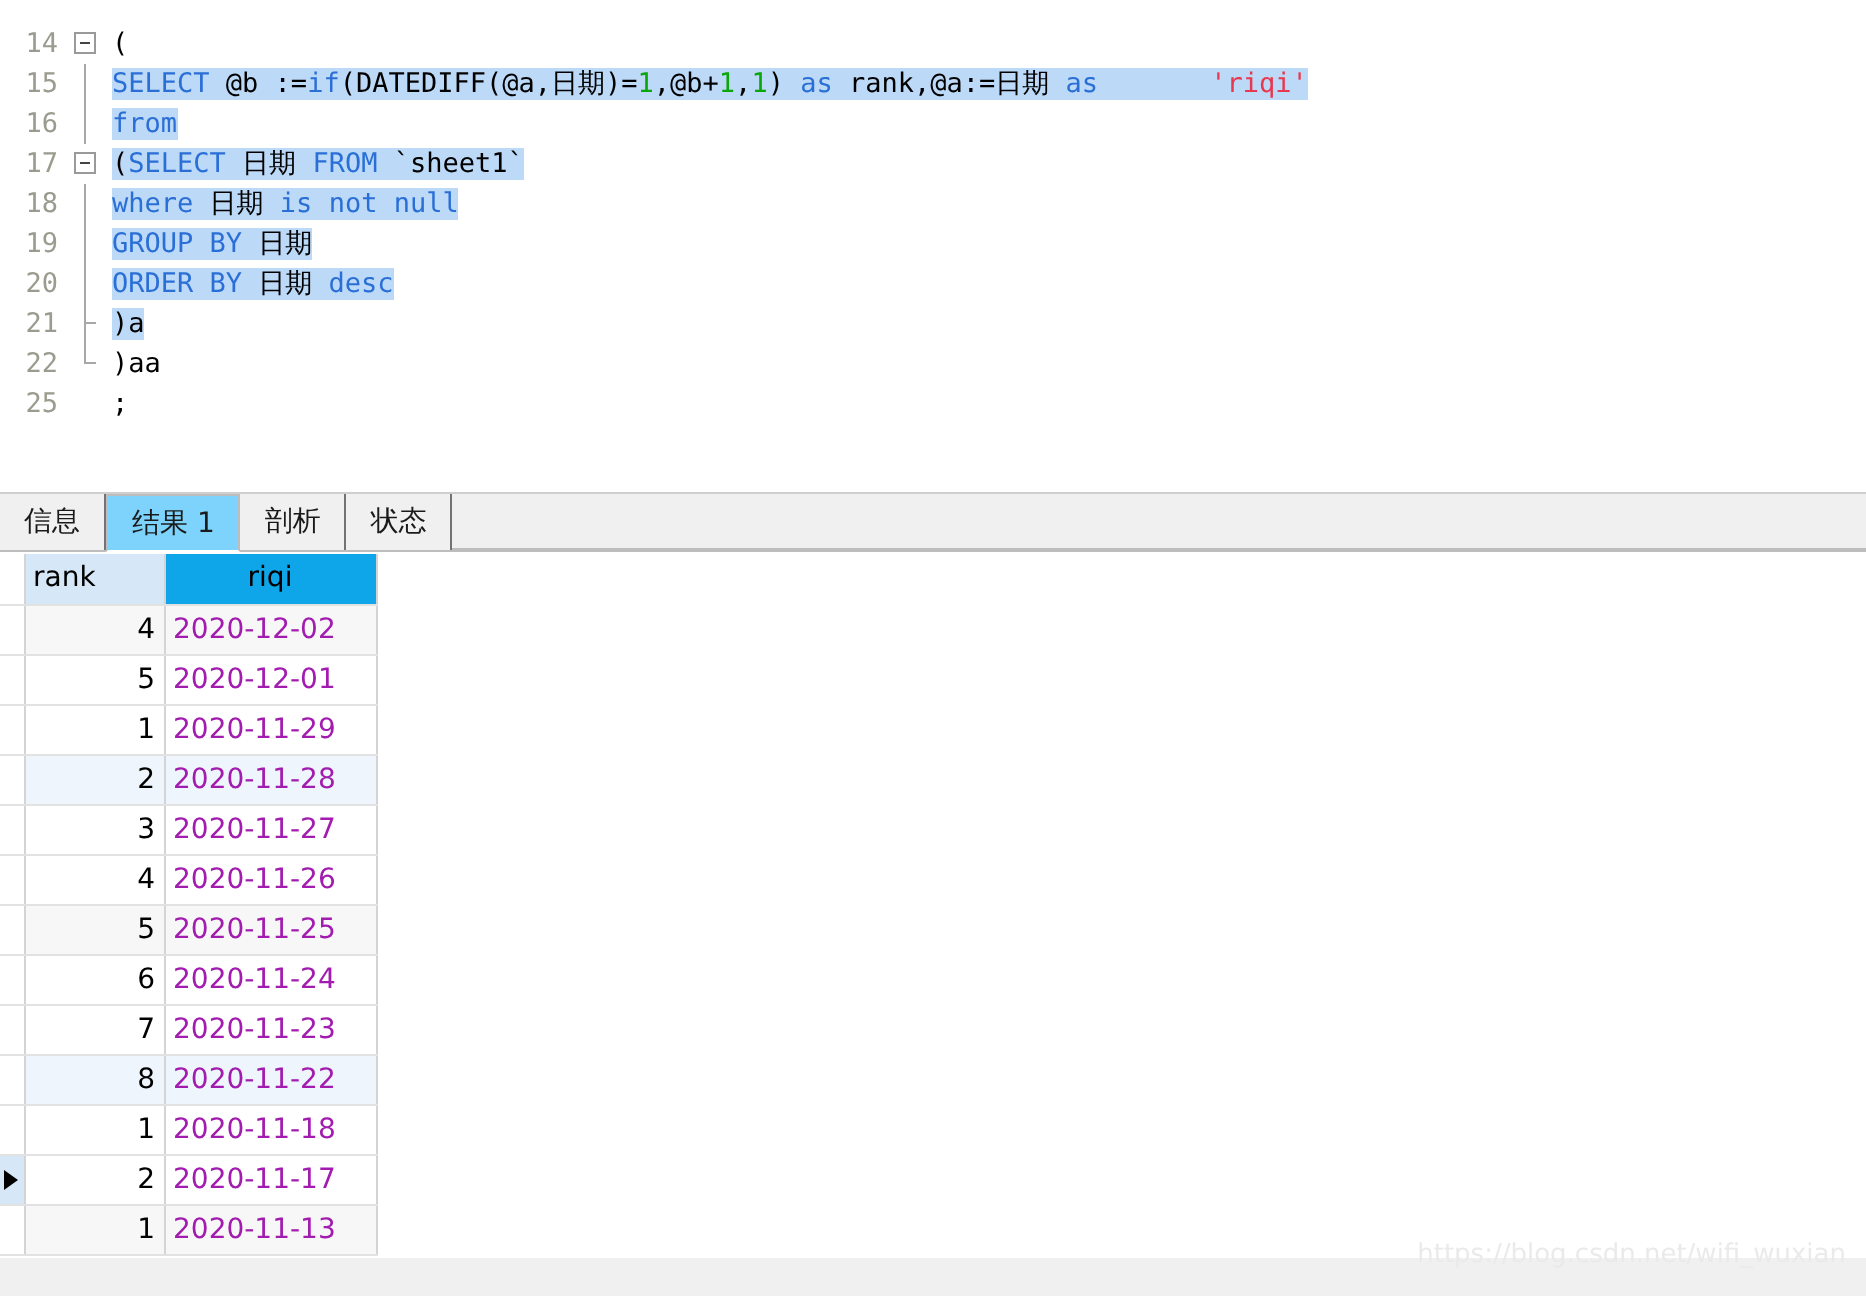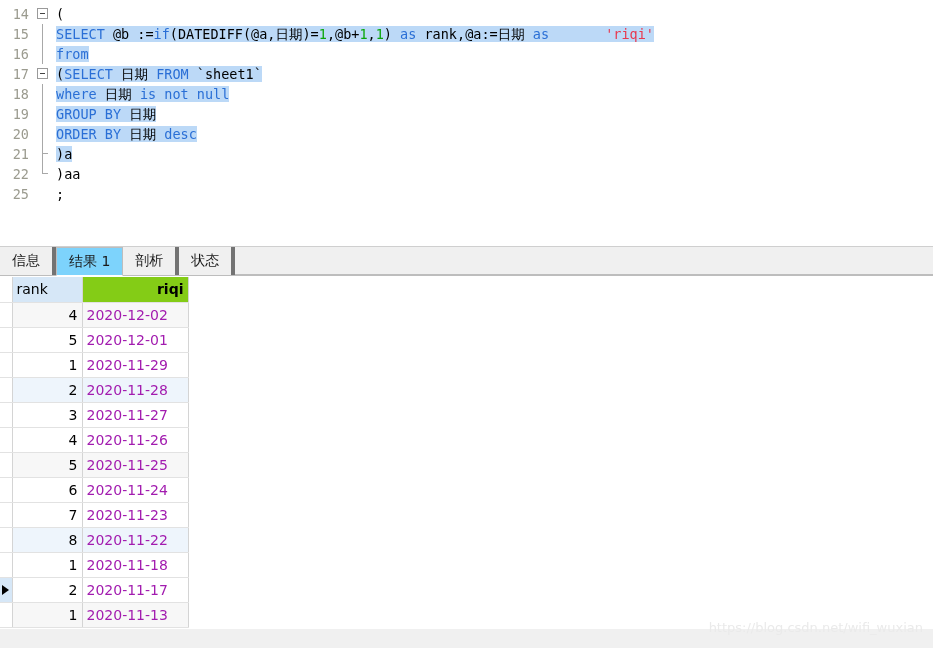"14" .editor-pane { top: 4px -> 12px }
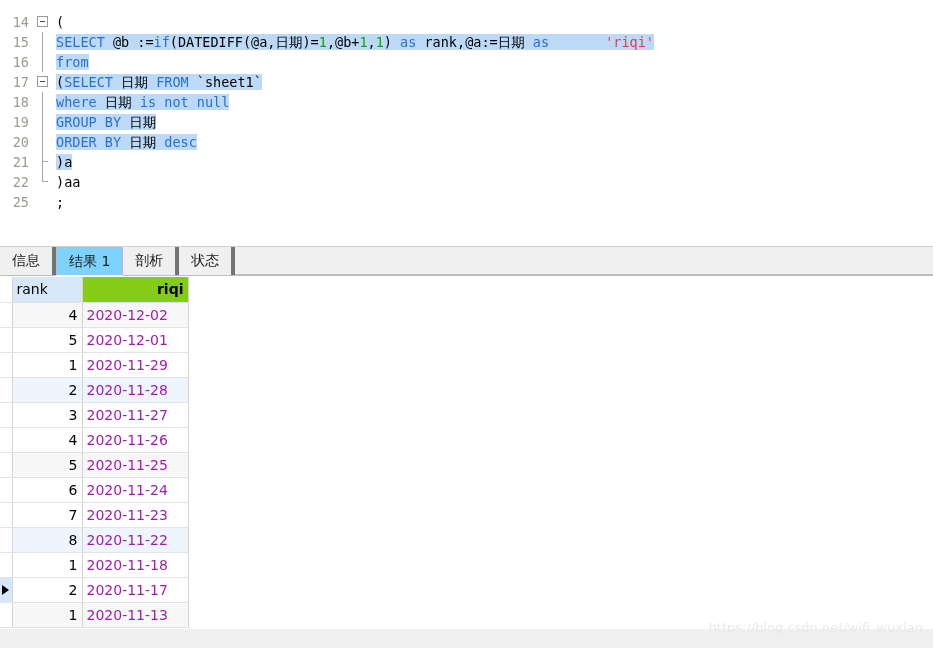"信息" .tab { border-right: 4px solid #737373 -> 1px solid #737373 }
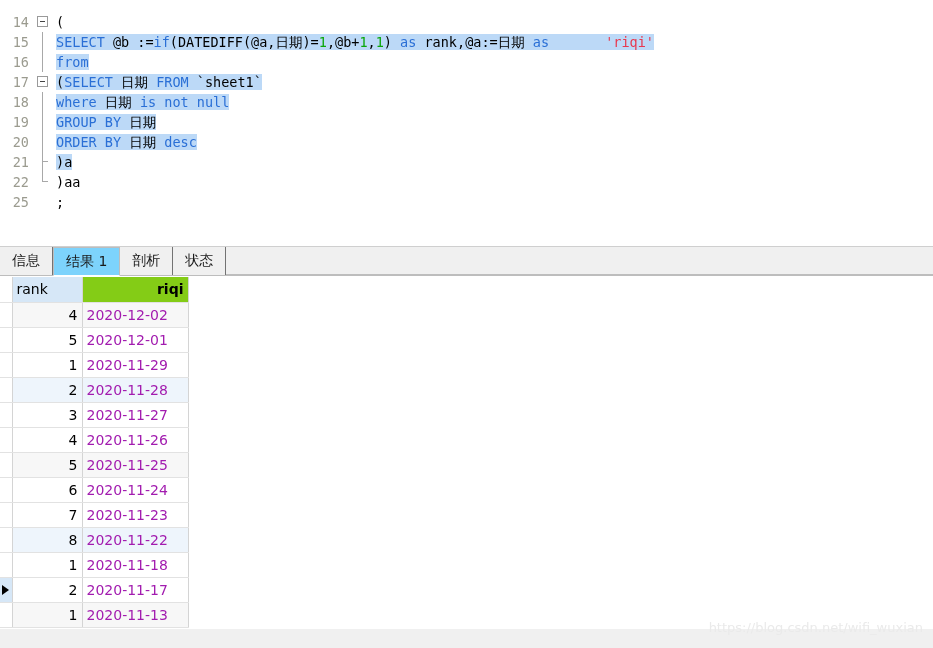"riqi" th.h-riqi { background: #84cc16 -> #0ea5e9; font-weight: bold -> normal; text-align: right -> center }
